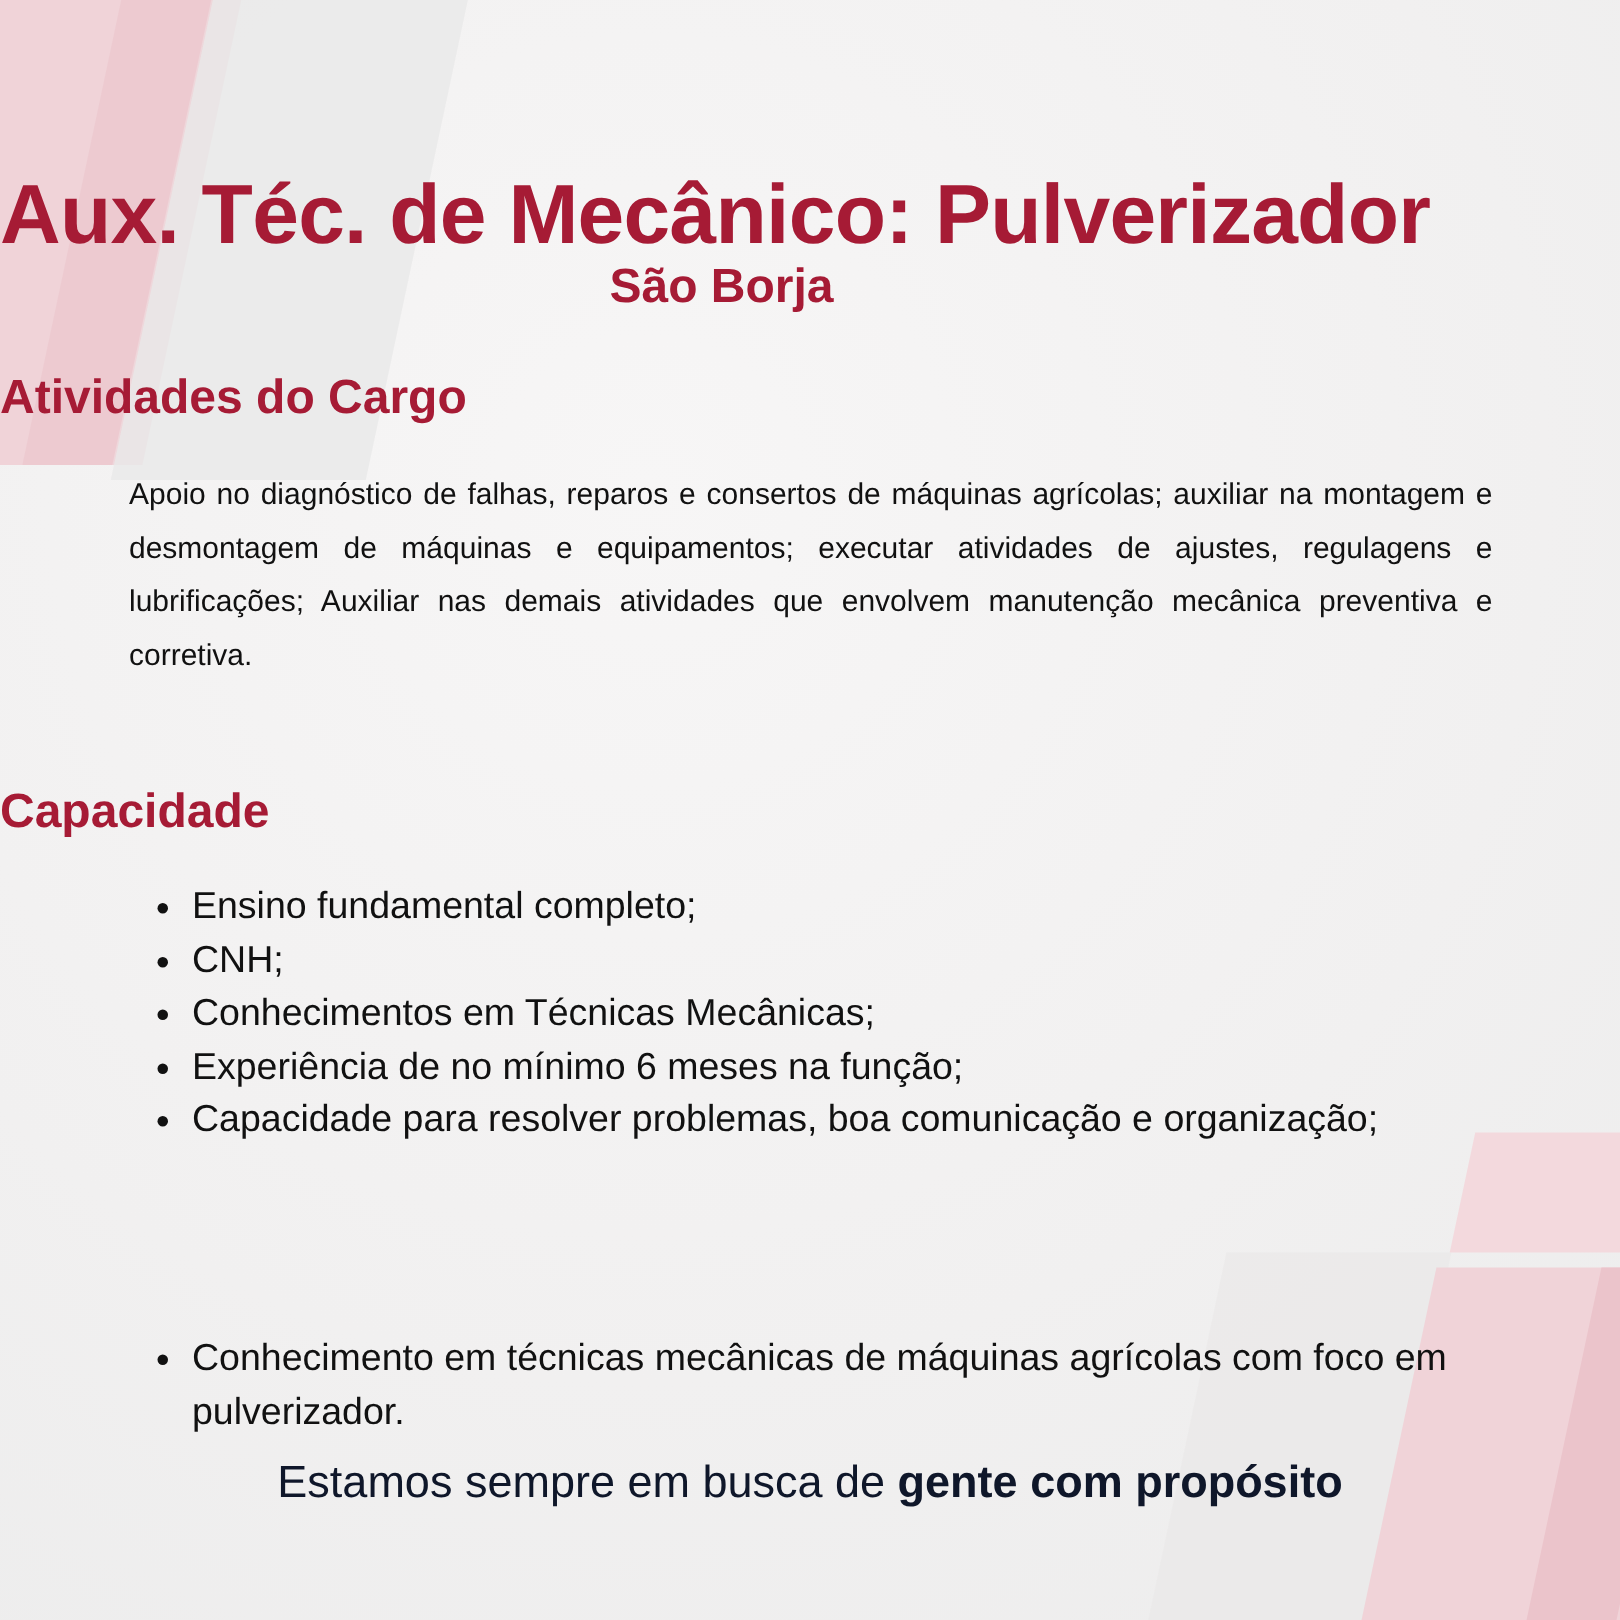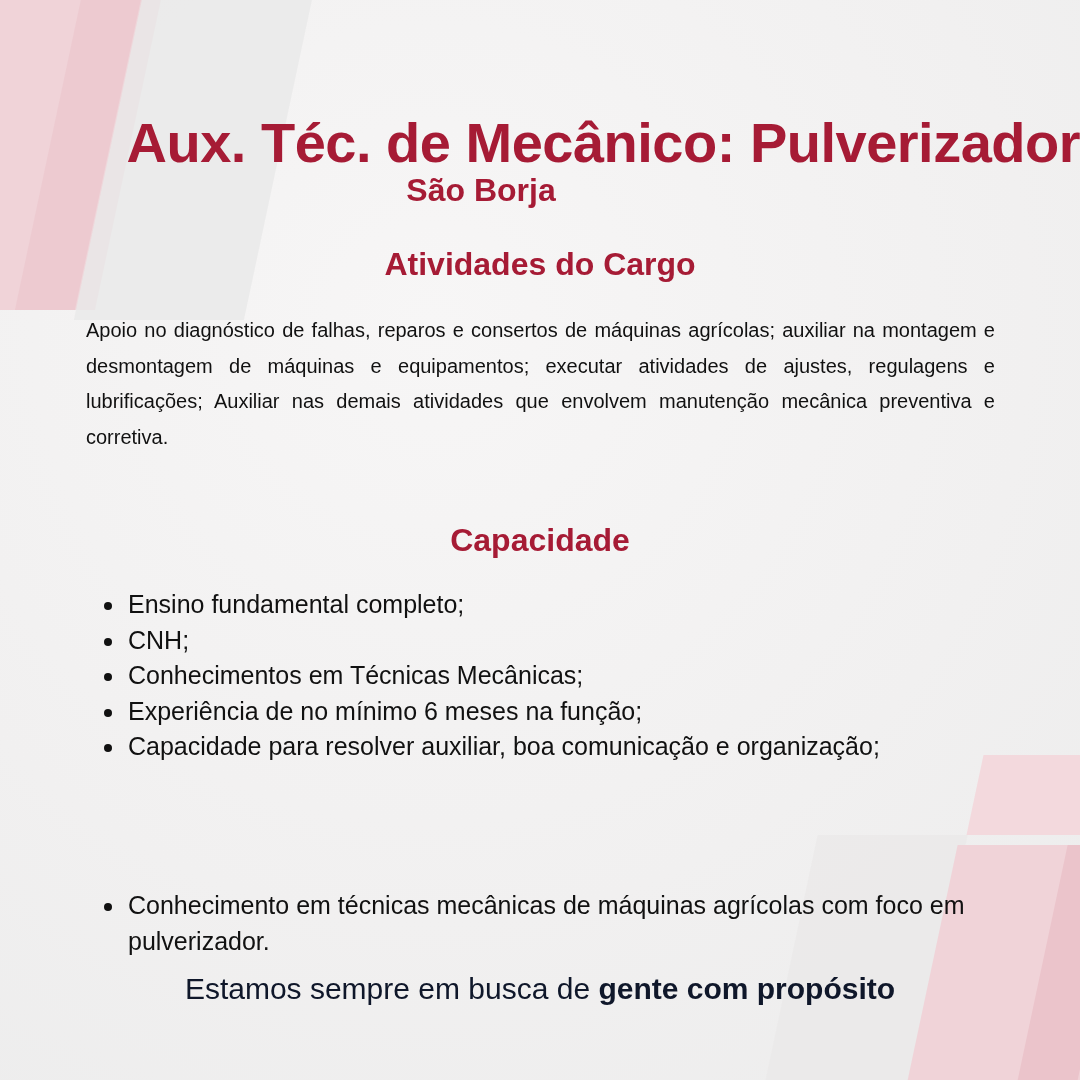"Aux. Téc. de Mecânico: Pulverizador" .title { text-align: right -> left }
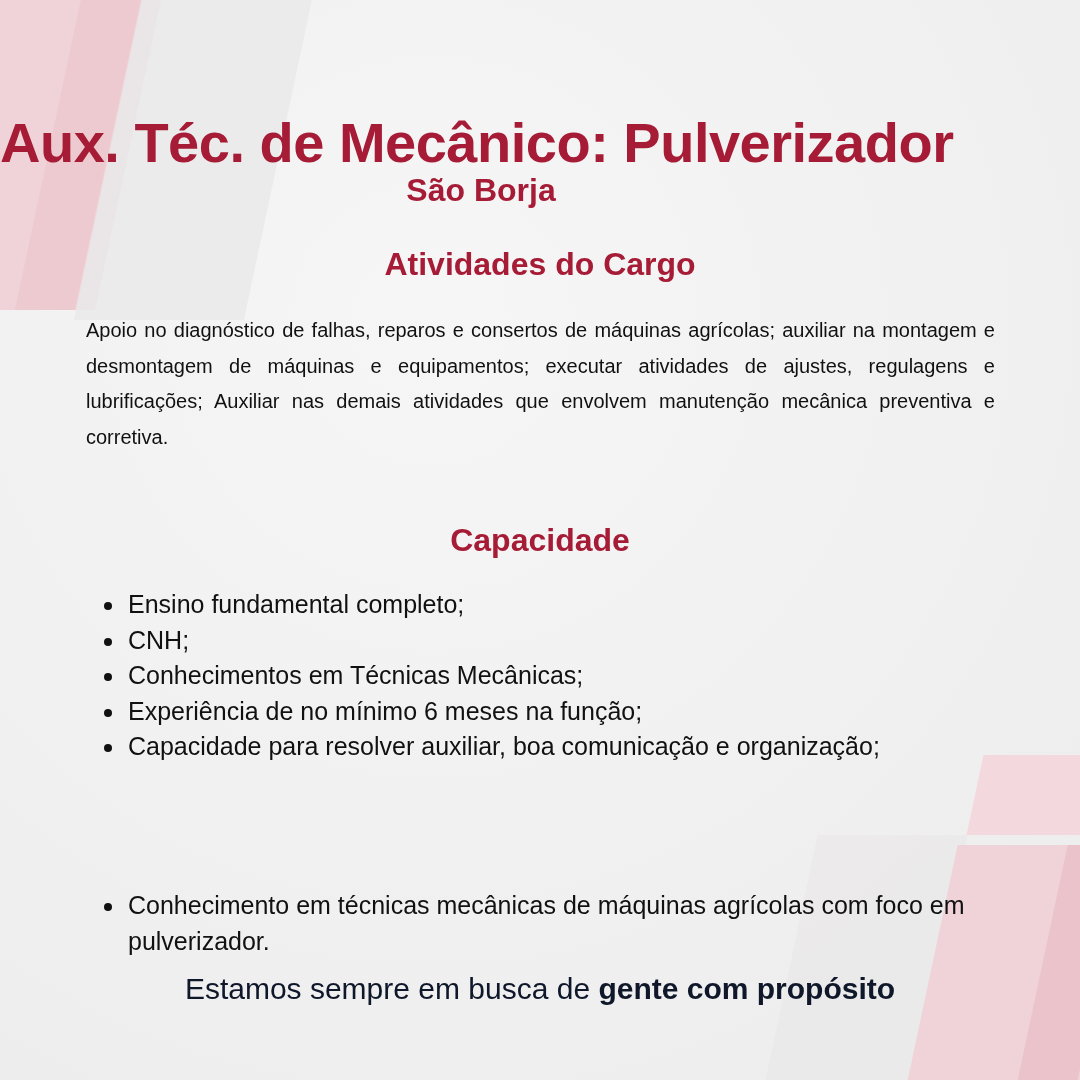"Atividades do Cargo" .h2 { text-align: center -> none }
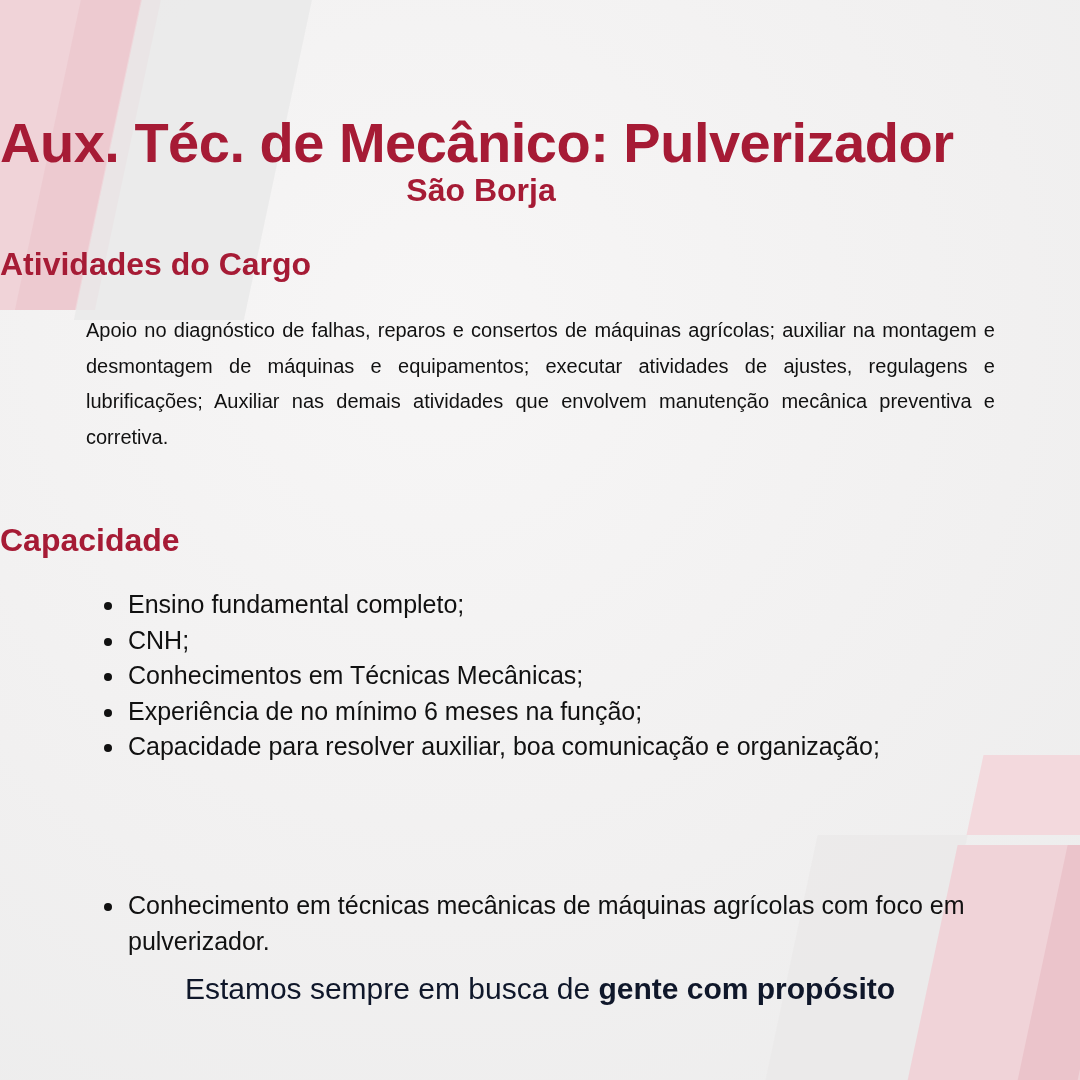"Capacidade para resolver auxiliar, boa" li { text: auxiliar -> problemas }
